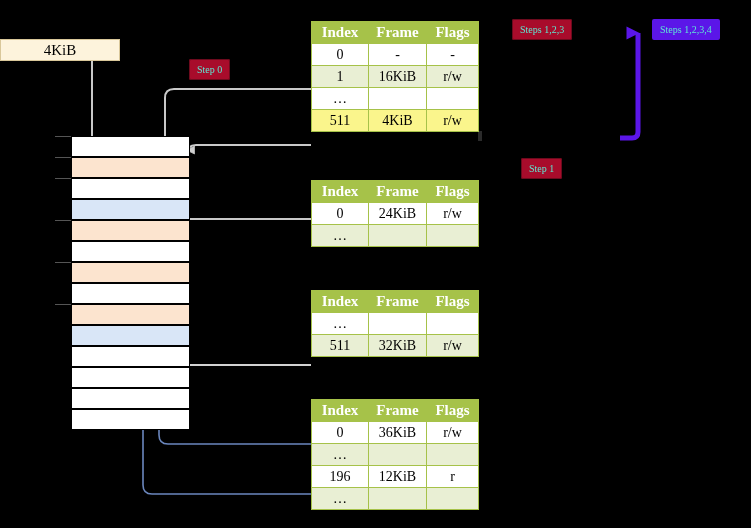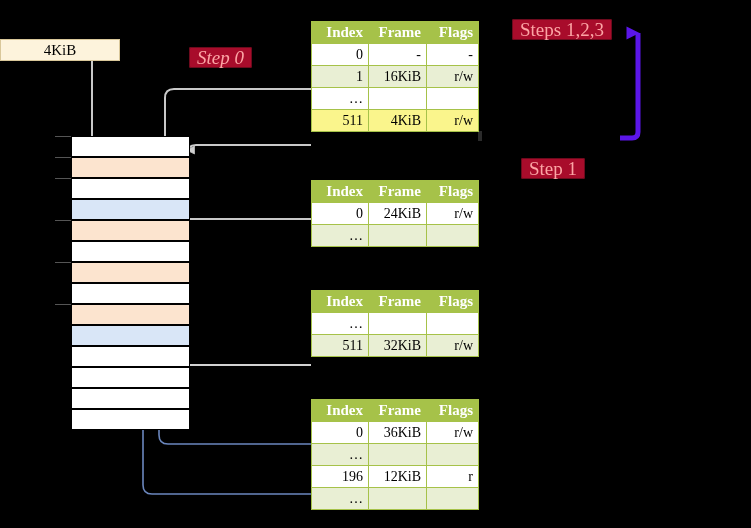"Index" .ptable td,.ptable th { text-align: right -> center }
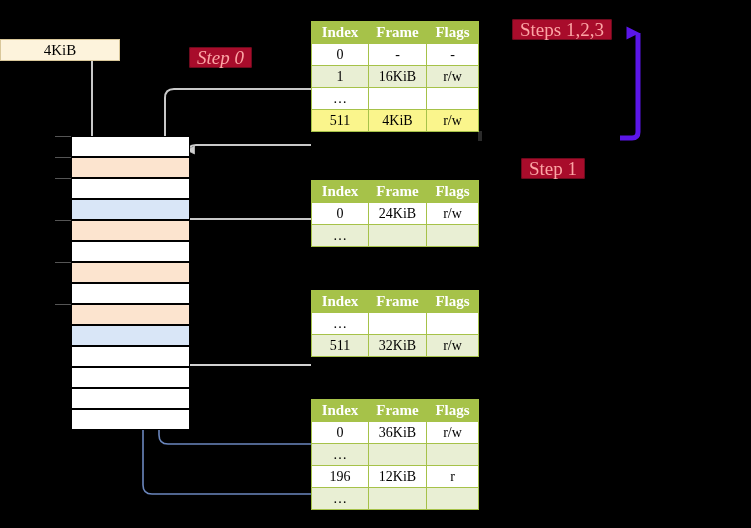"Steps 1,2,3" .badge { color: #fca5a5 -> #5eead4; font-size: 19px -> 10px }
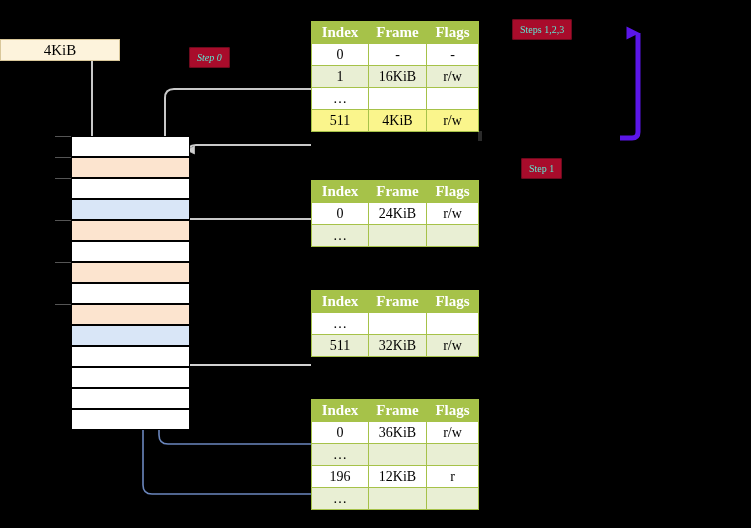"Steps 1,2,3,4" div.badge { html: none -> <div>Steps 1,2,3,4</div> }
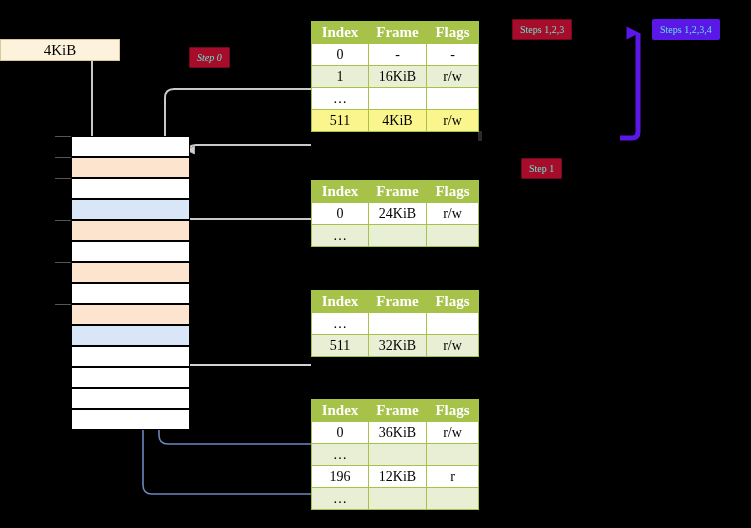"Step 0" div.badge { font-style: italic -> none; top: 47px -> 59px }
